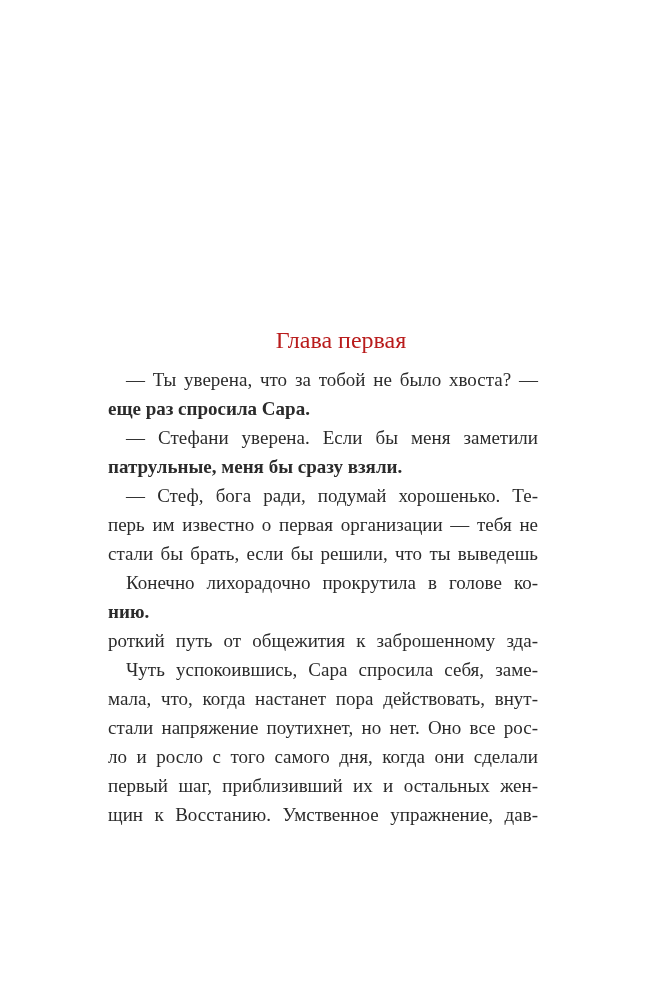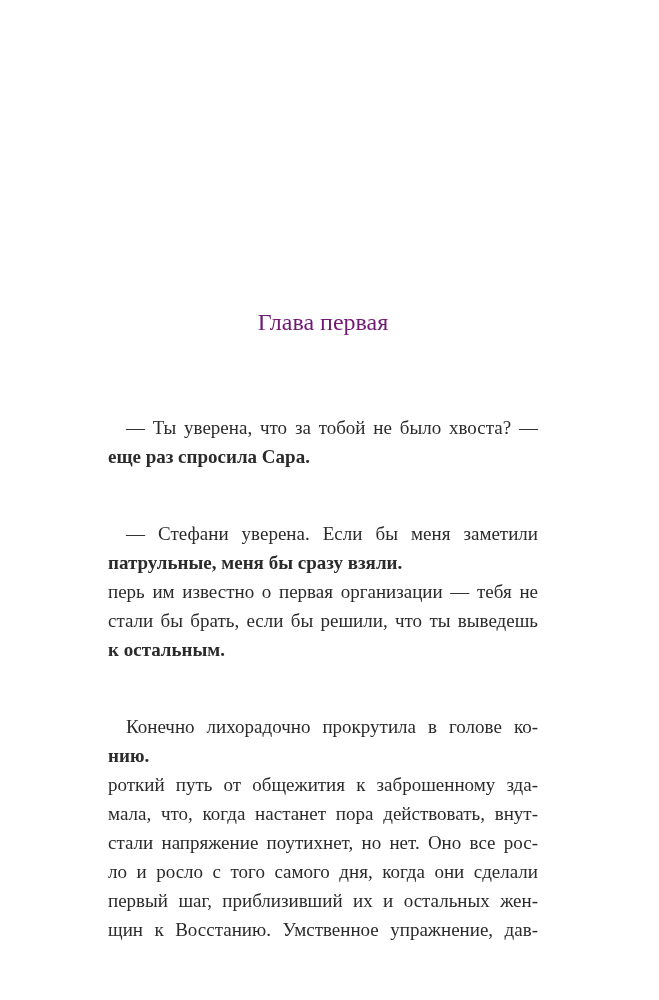"Глава первая" .chapter-title { color: #701a75 -> #b91c1c; margin: 0 -> 18px }
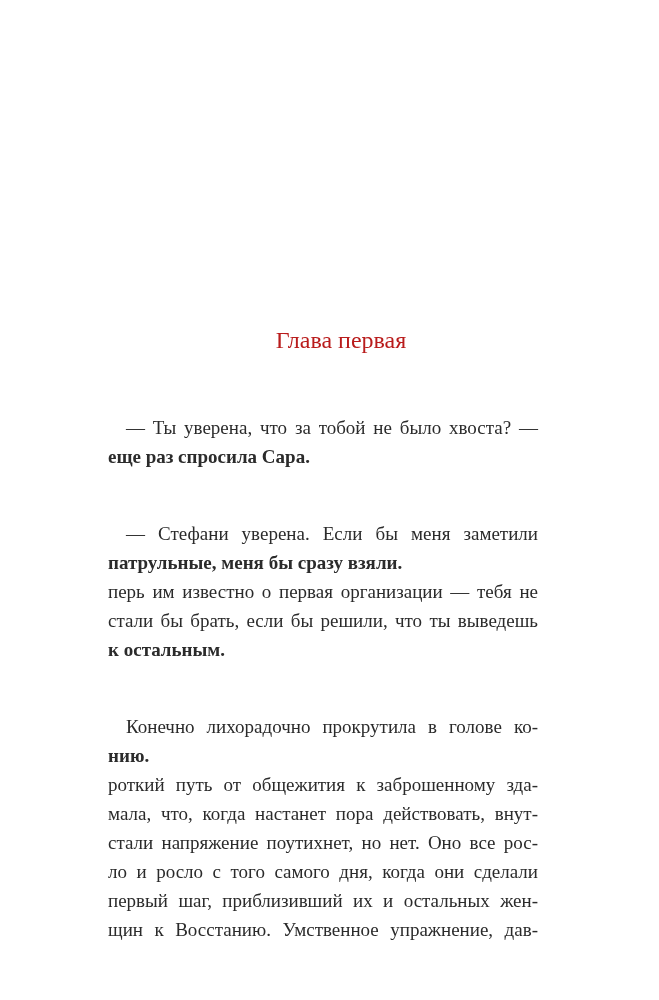"— Ты уверена, что за" .line.indent { margin-top: 48px -> none }
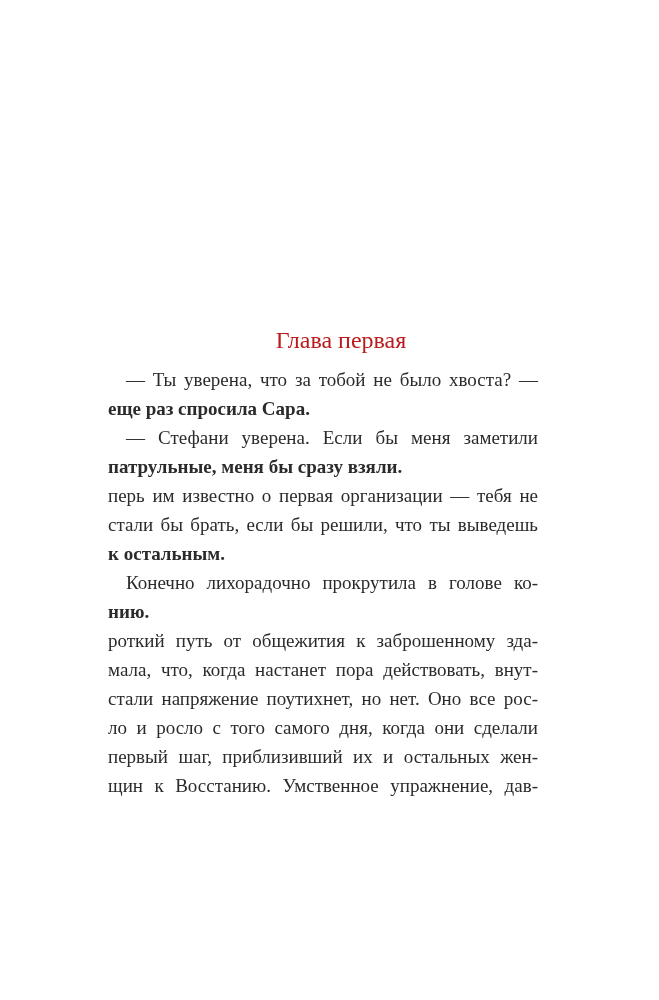"— Стеф, бога ради, подумай" span.line { html: none -> <span>— Стеф, бога ради, подумай хорошенько. Те-</span> }
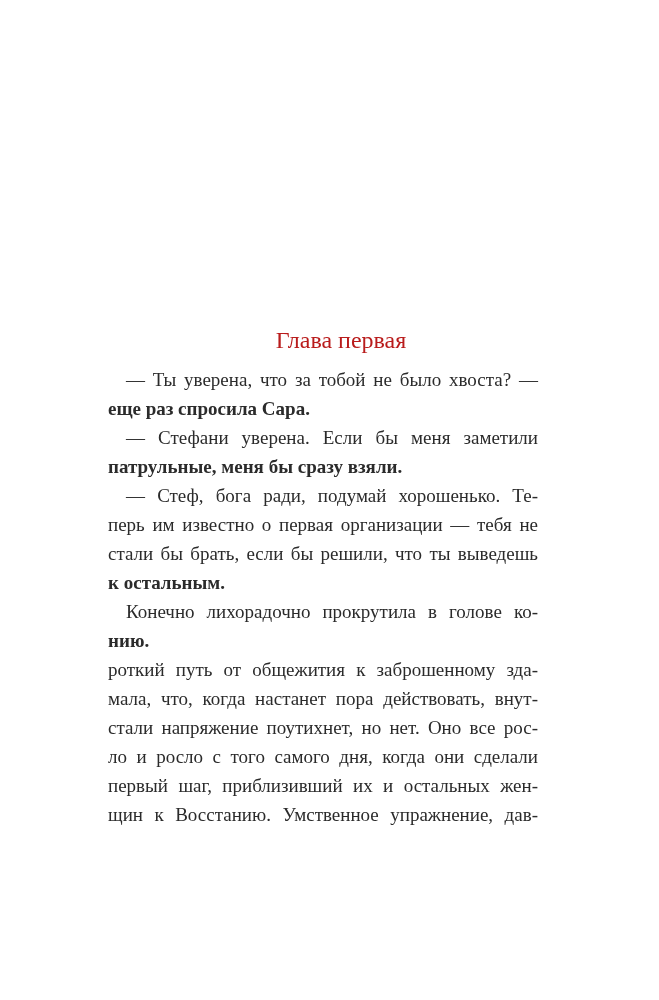"к остальным." span.line { html: <span>к остальным.</span> -> none }
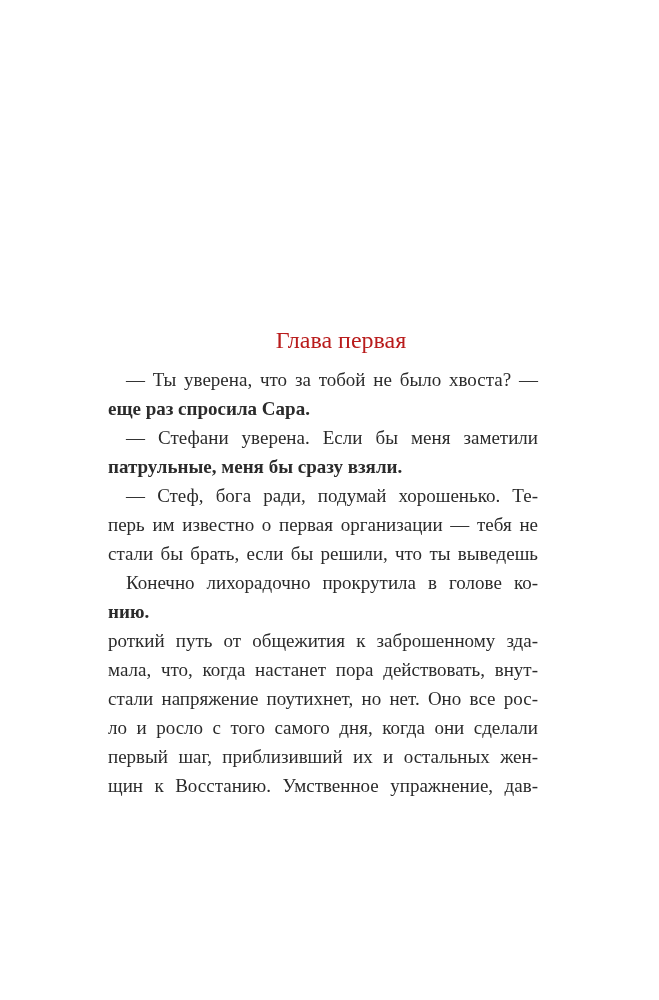"Чуть успокоившись, Сара спросила себя," span.line { html: none -> <span>Чуть успокоившись, Сара спросила себя, заме-</span> }
